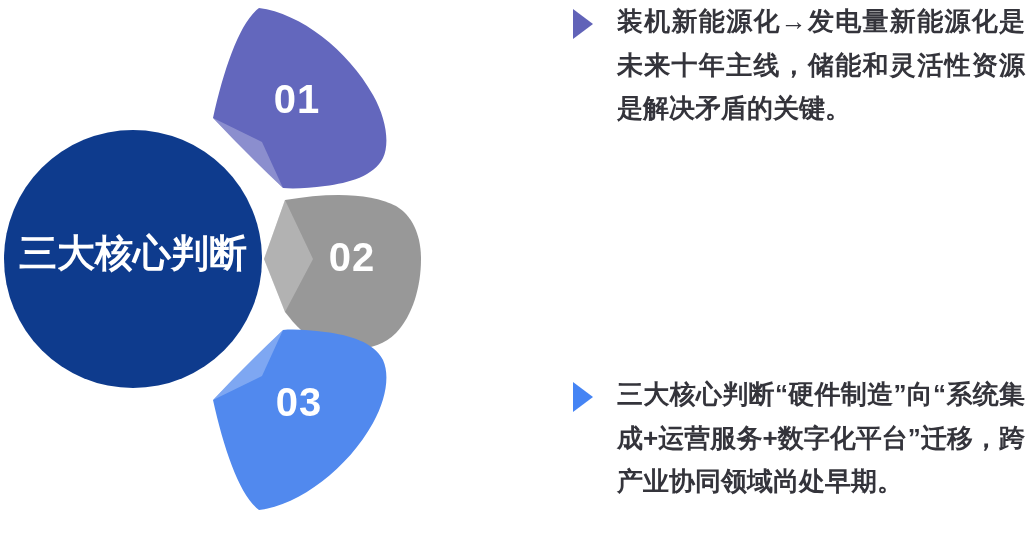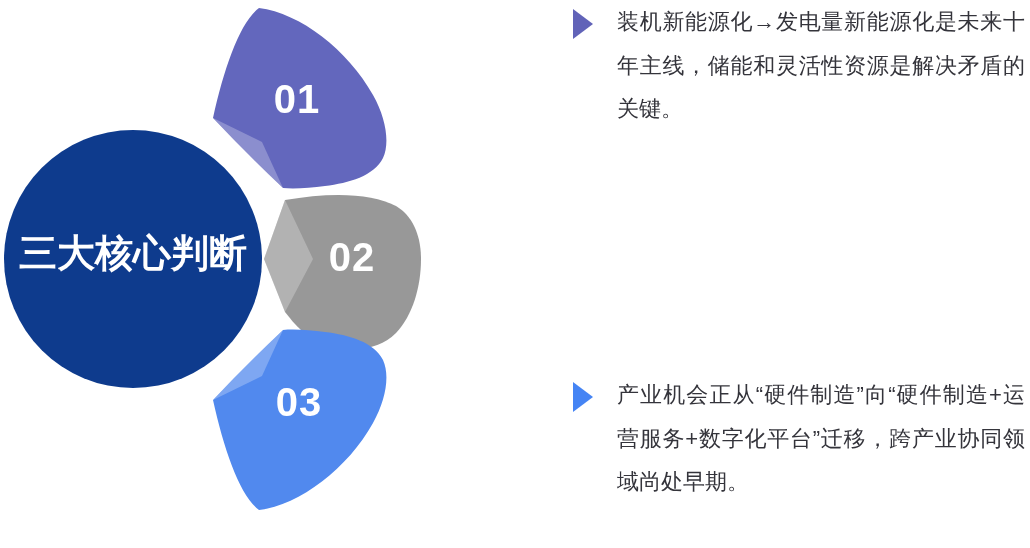"装机新能源化→发电量新能源化是未来十年主线，储能和灵活性资源是解决矛盾的关键。" .ptext { font-size: 22px -> 26px; font-weight: 400 -> 700 }
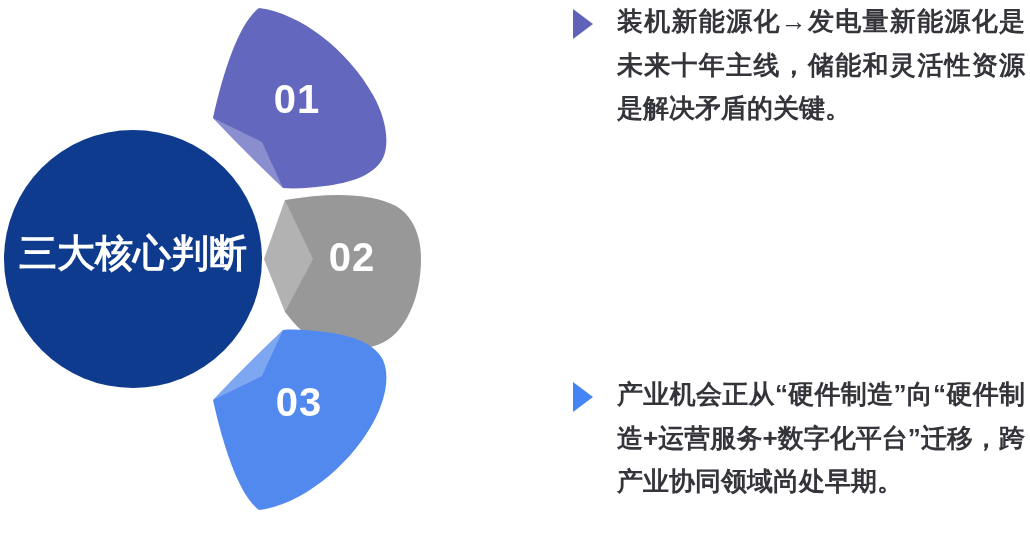"产业机会正从“硬件制造”向“硬件制造+运营服务+数字化平台”迁移，跨产业协同领域" p.ptext { text: 产业机会正从“硬件制造”向“硬件制造+ -> 三大核心判断“硬件制造”向“系统集成+ }
